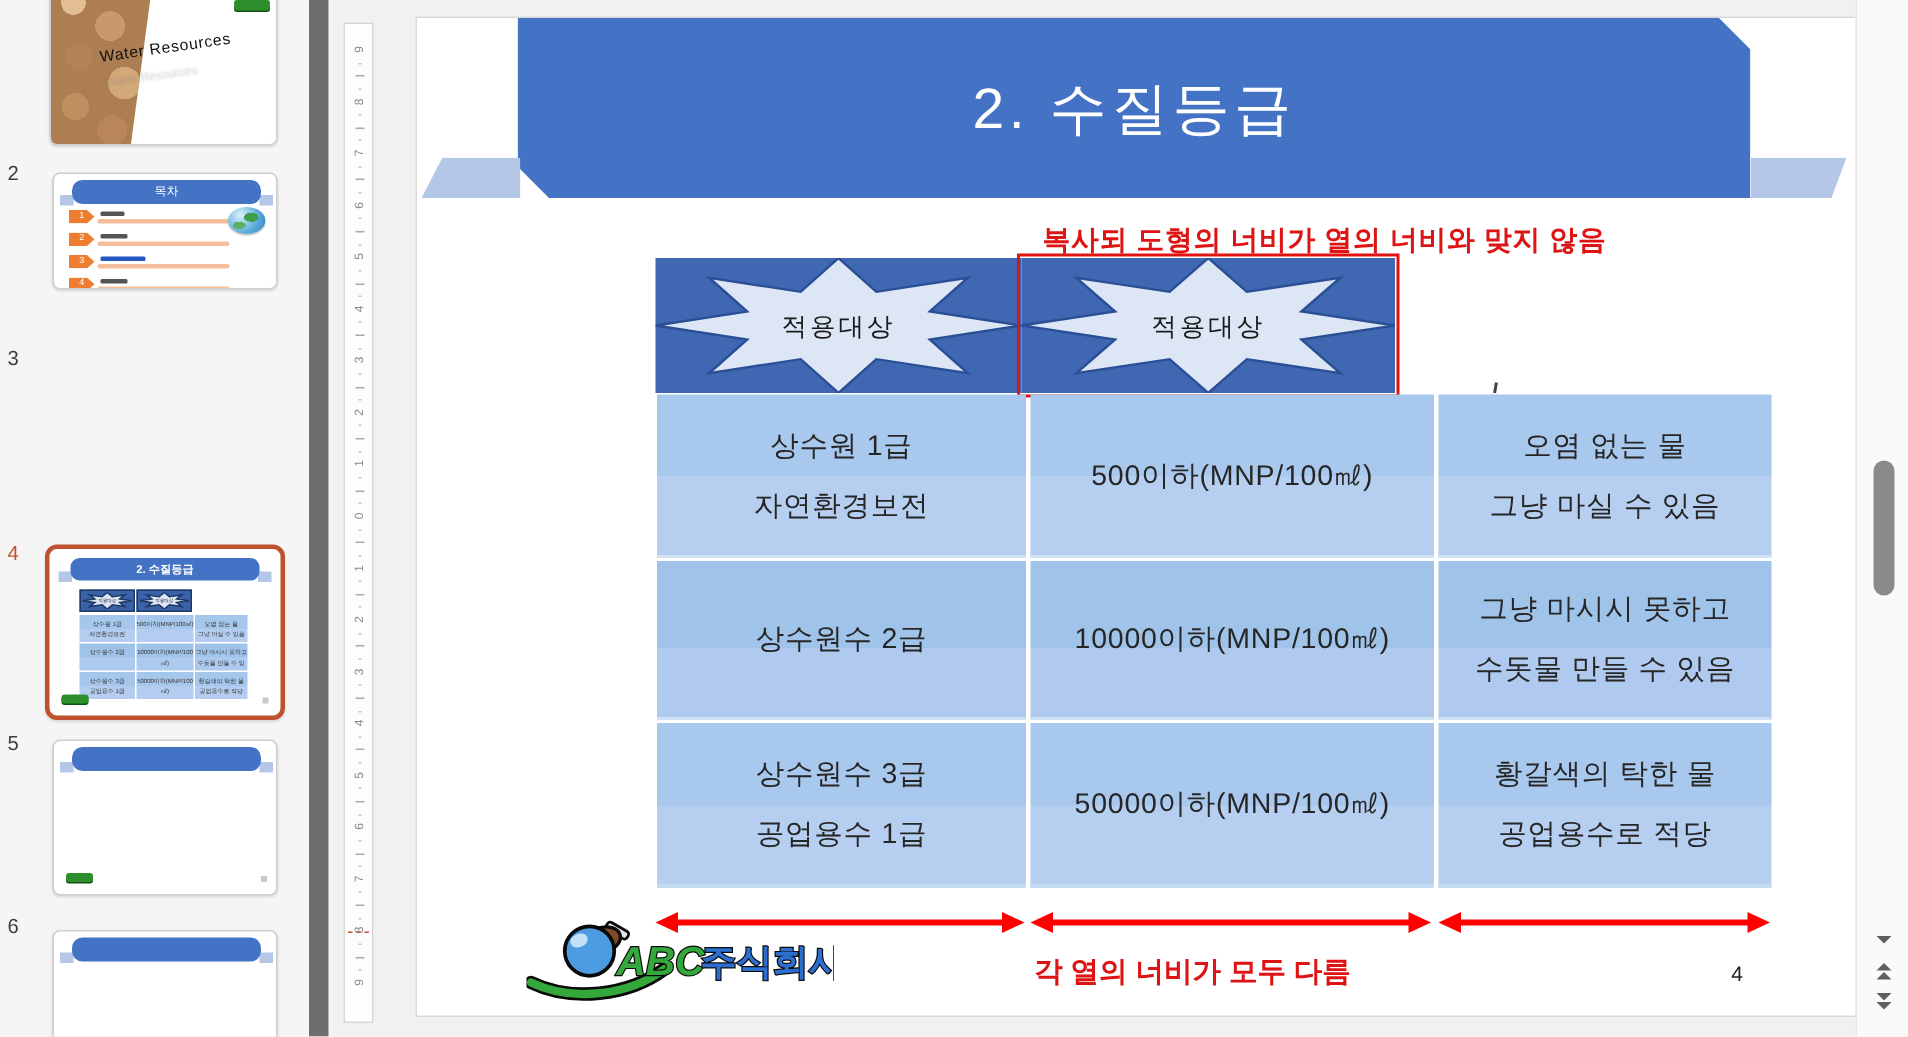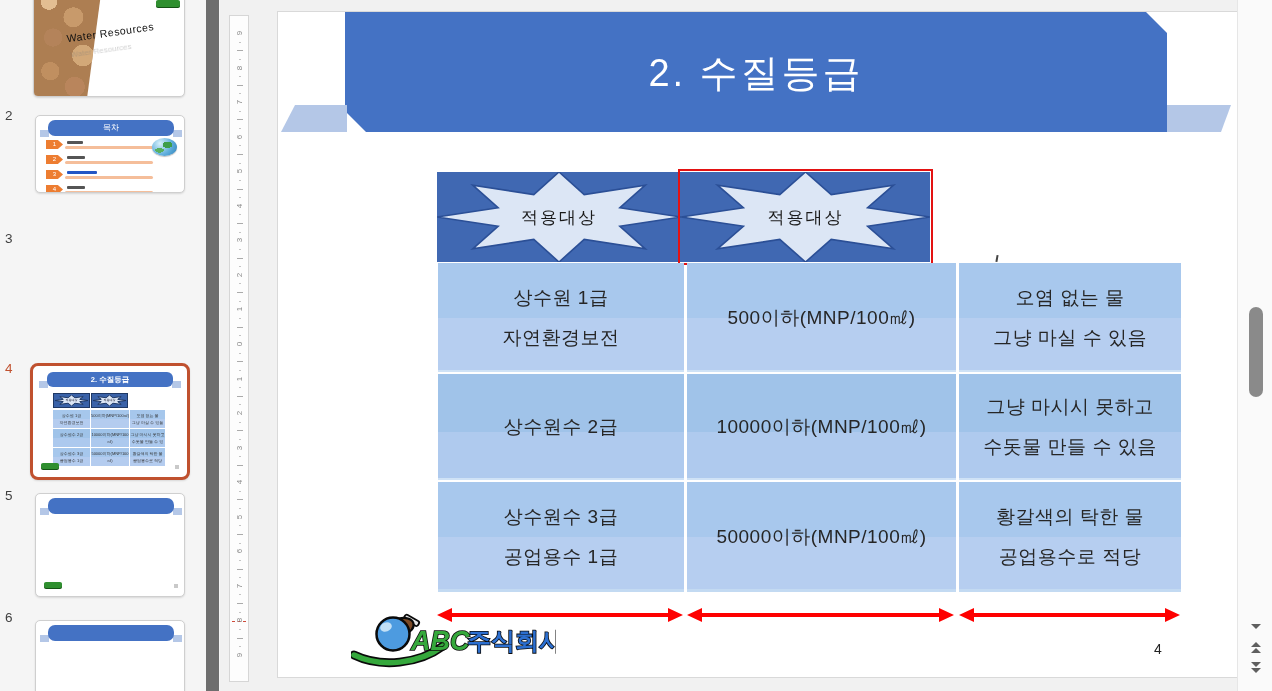"복사되 도형의 너비가 열의 너비와" div.top-annotation { html: none -> <div>복사되 도형의 너비가 열의 너비와 맞지 않음</div> }
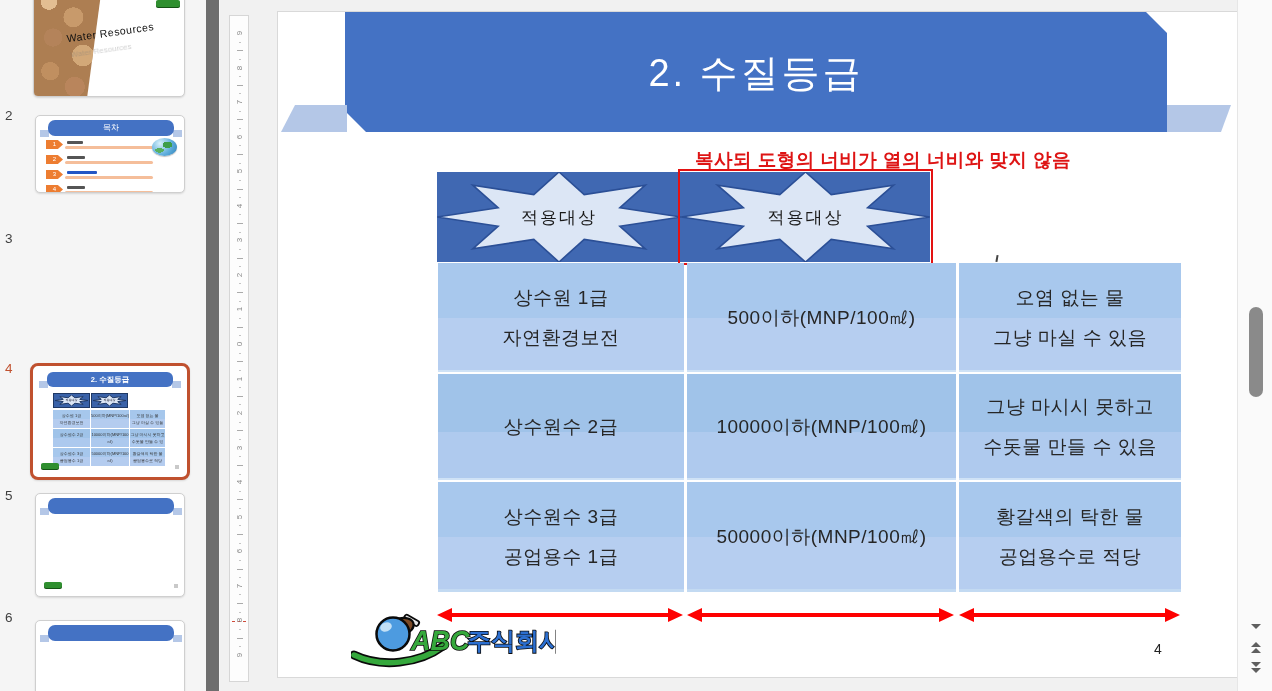"각 열의 너비가 모두 다름" div.bottom-annotation { html: none -> <div>각 열의 너비가 모두 다름</div> }
